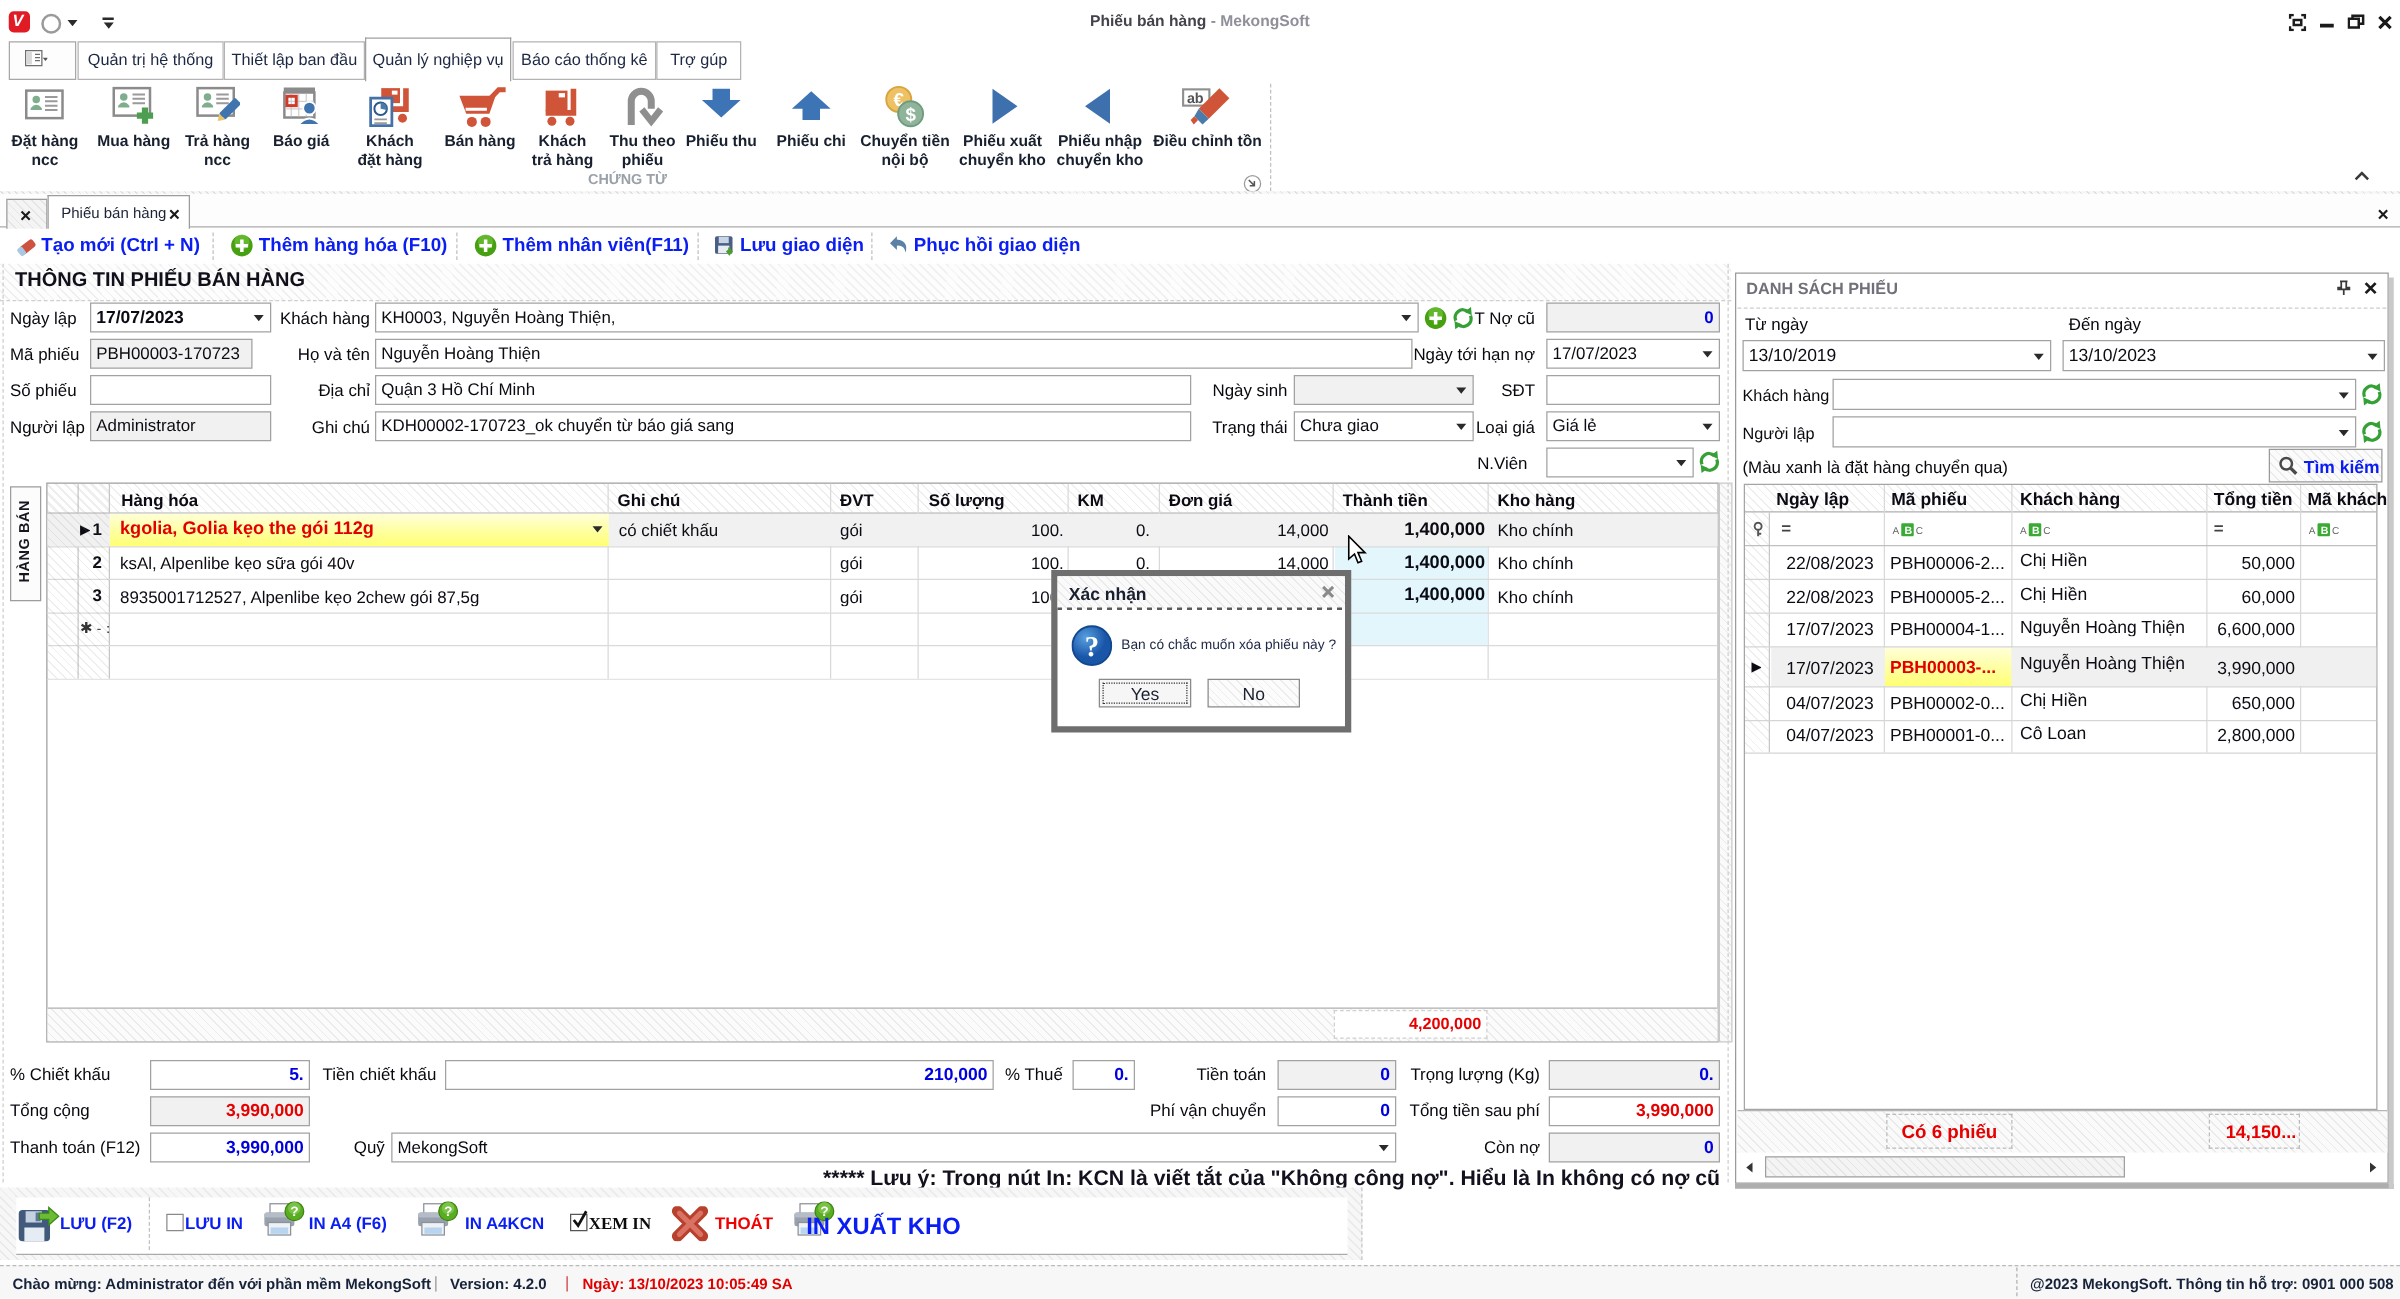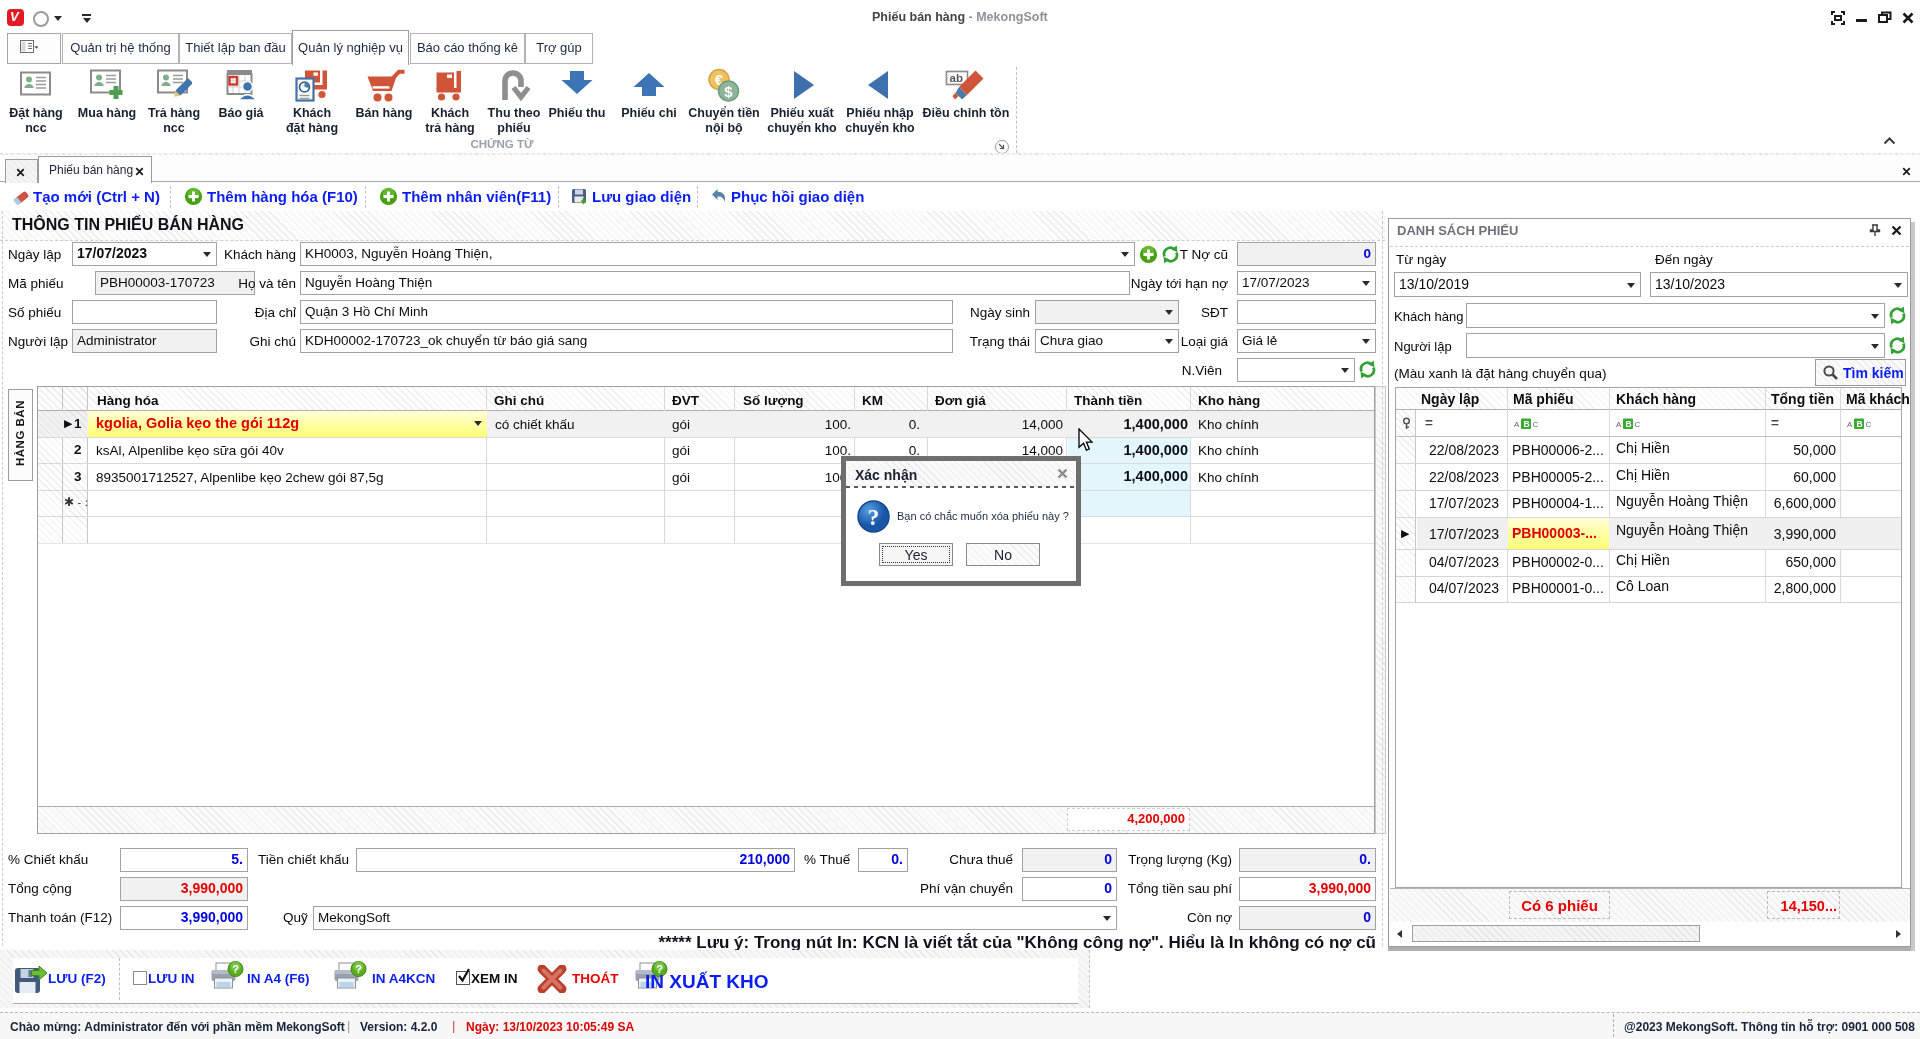"PBH00003-170723" div.inp { margin-left: 23px -> none; width: 160px -> 130px }
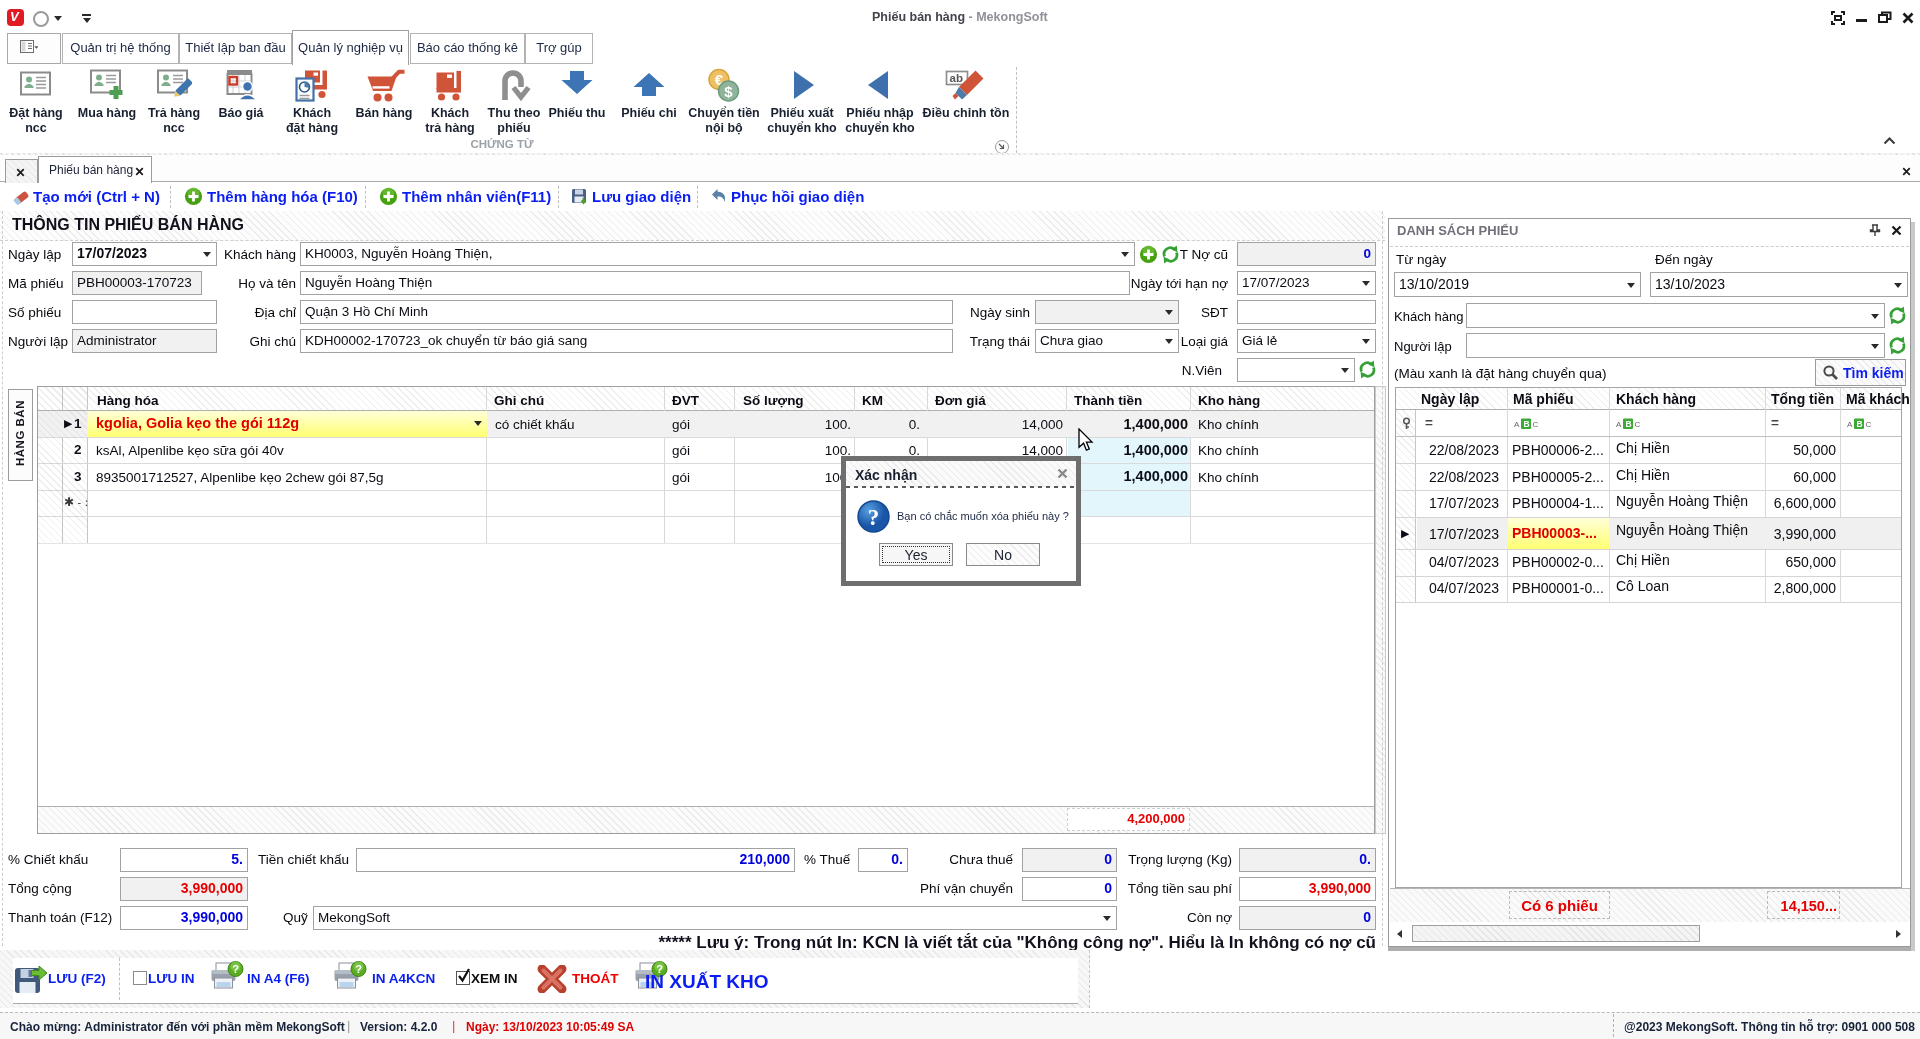"Chưa thuế" div.lb { text: Chưa thuế -> Tiền toán }
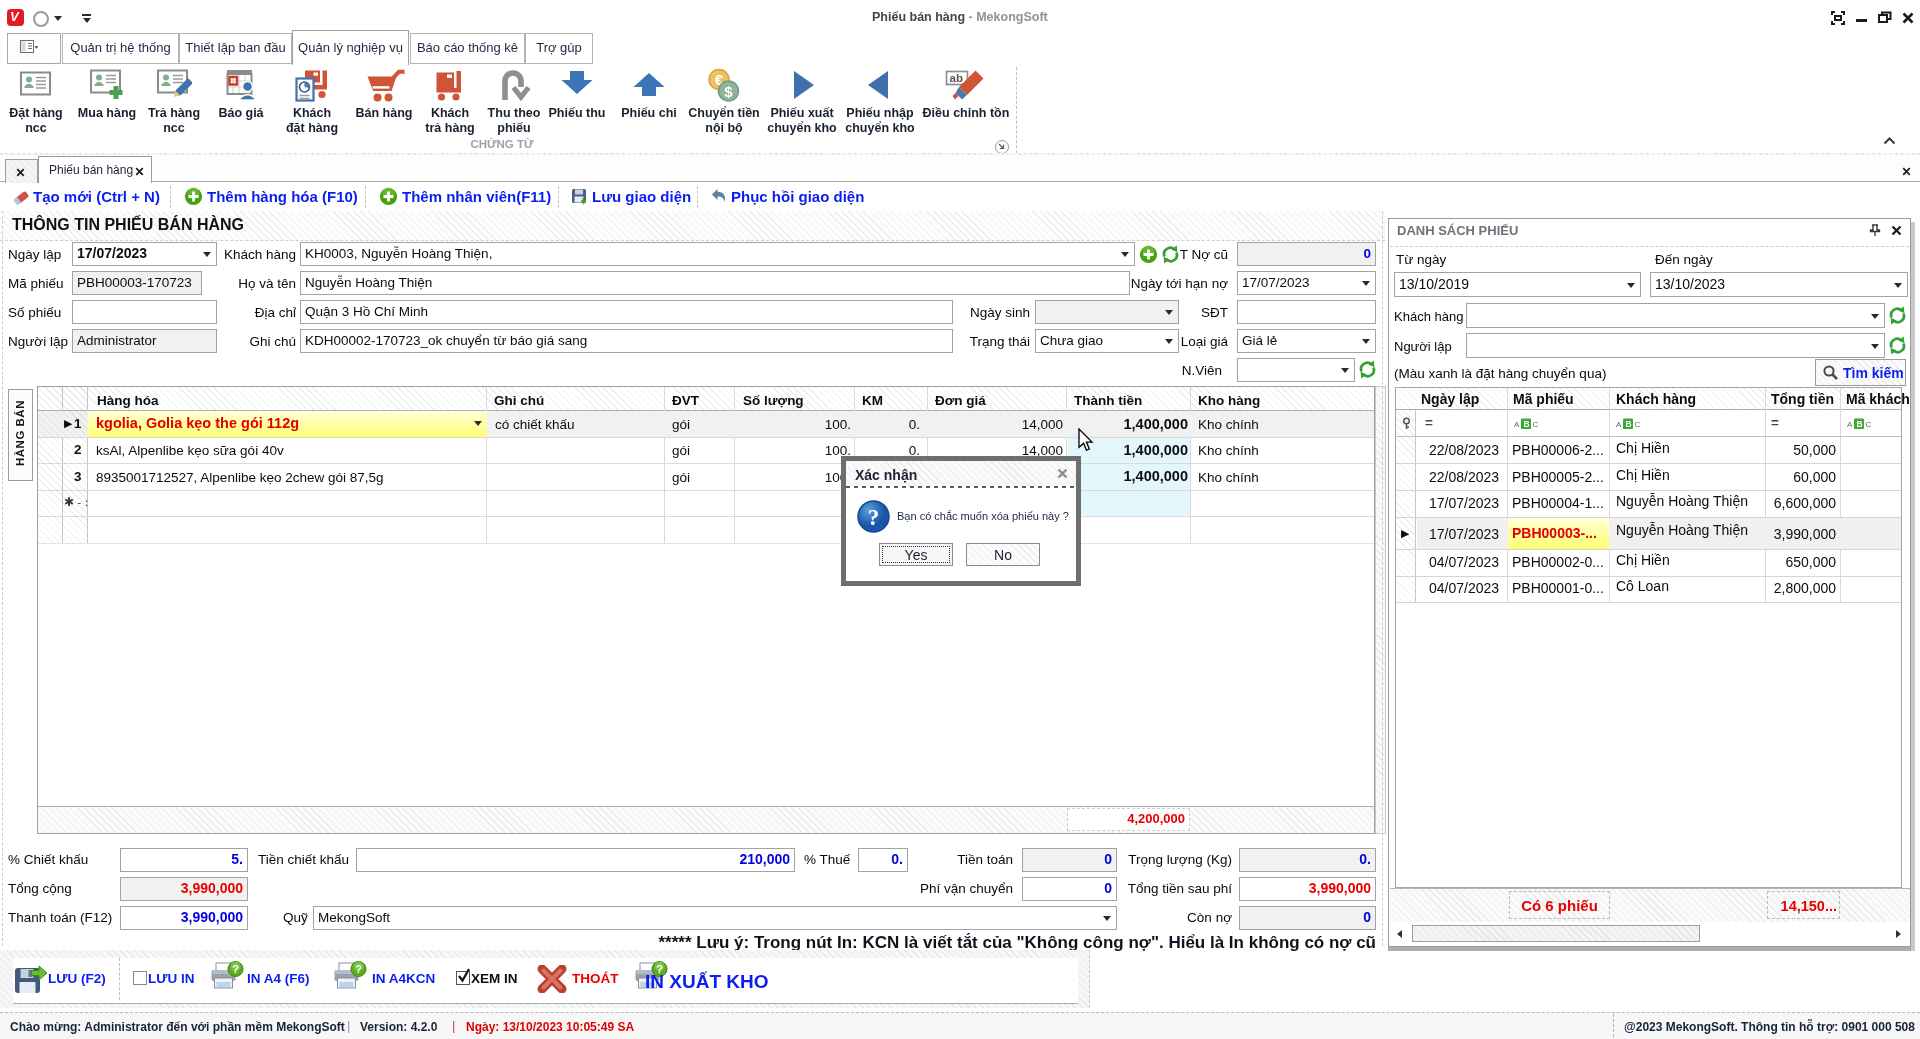"XEM IN" div.a { font-family: none -> Liberation Serif, serif }
